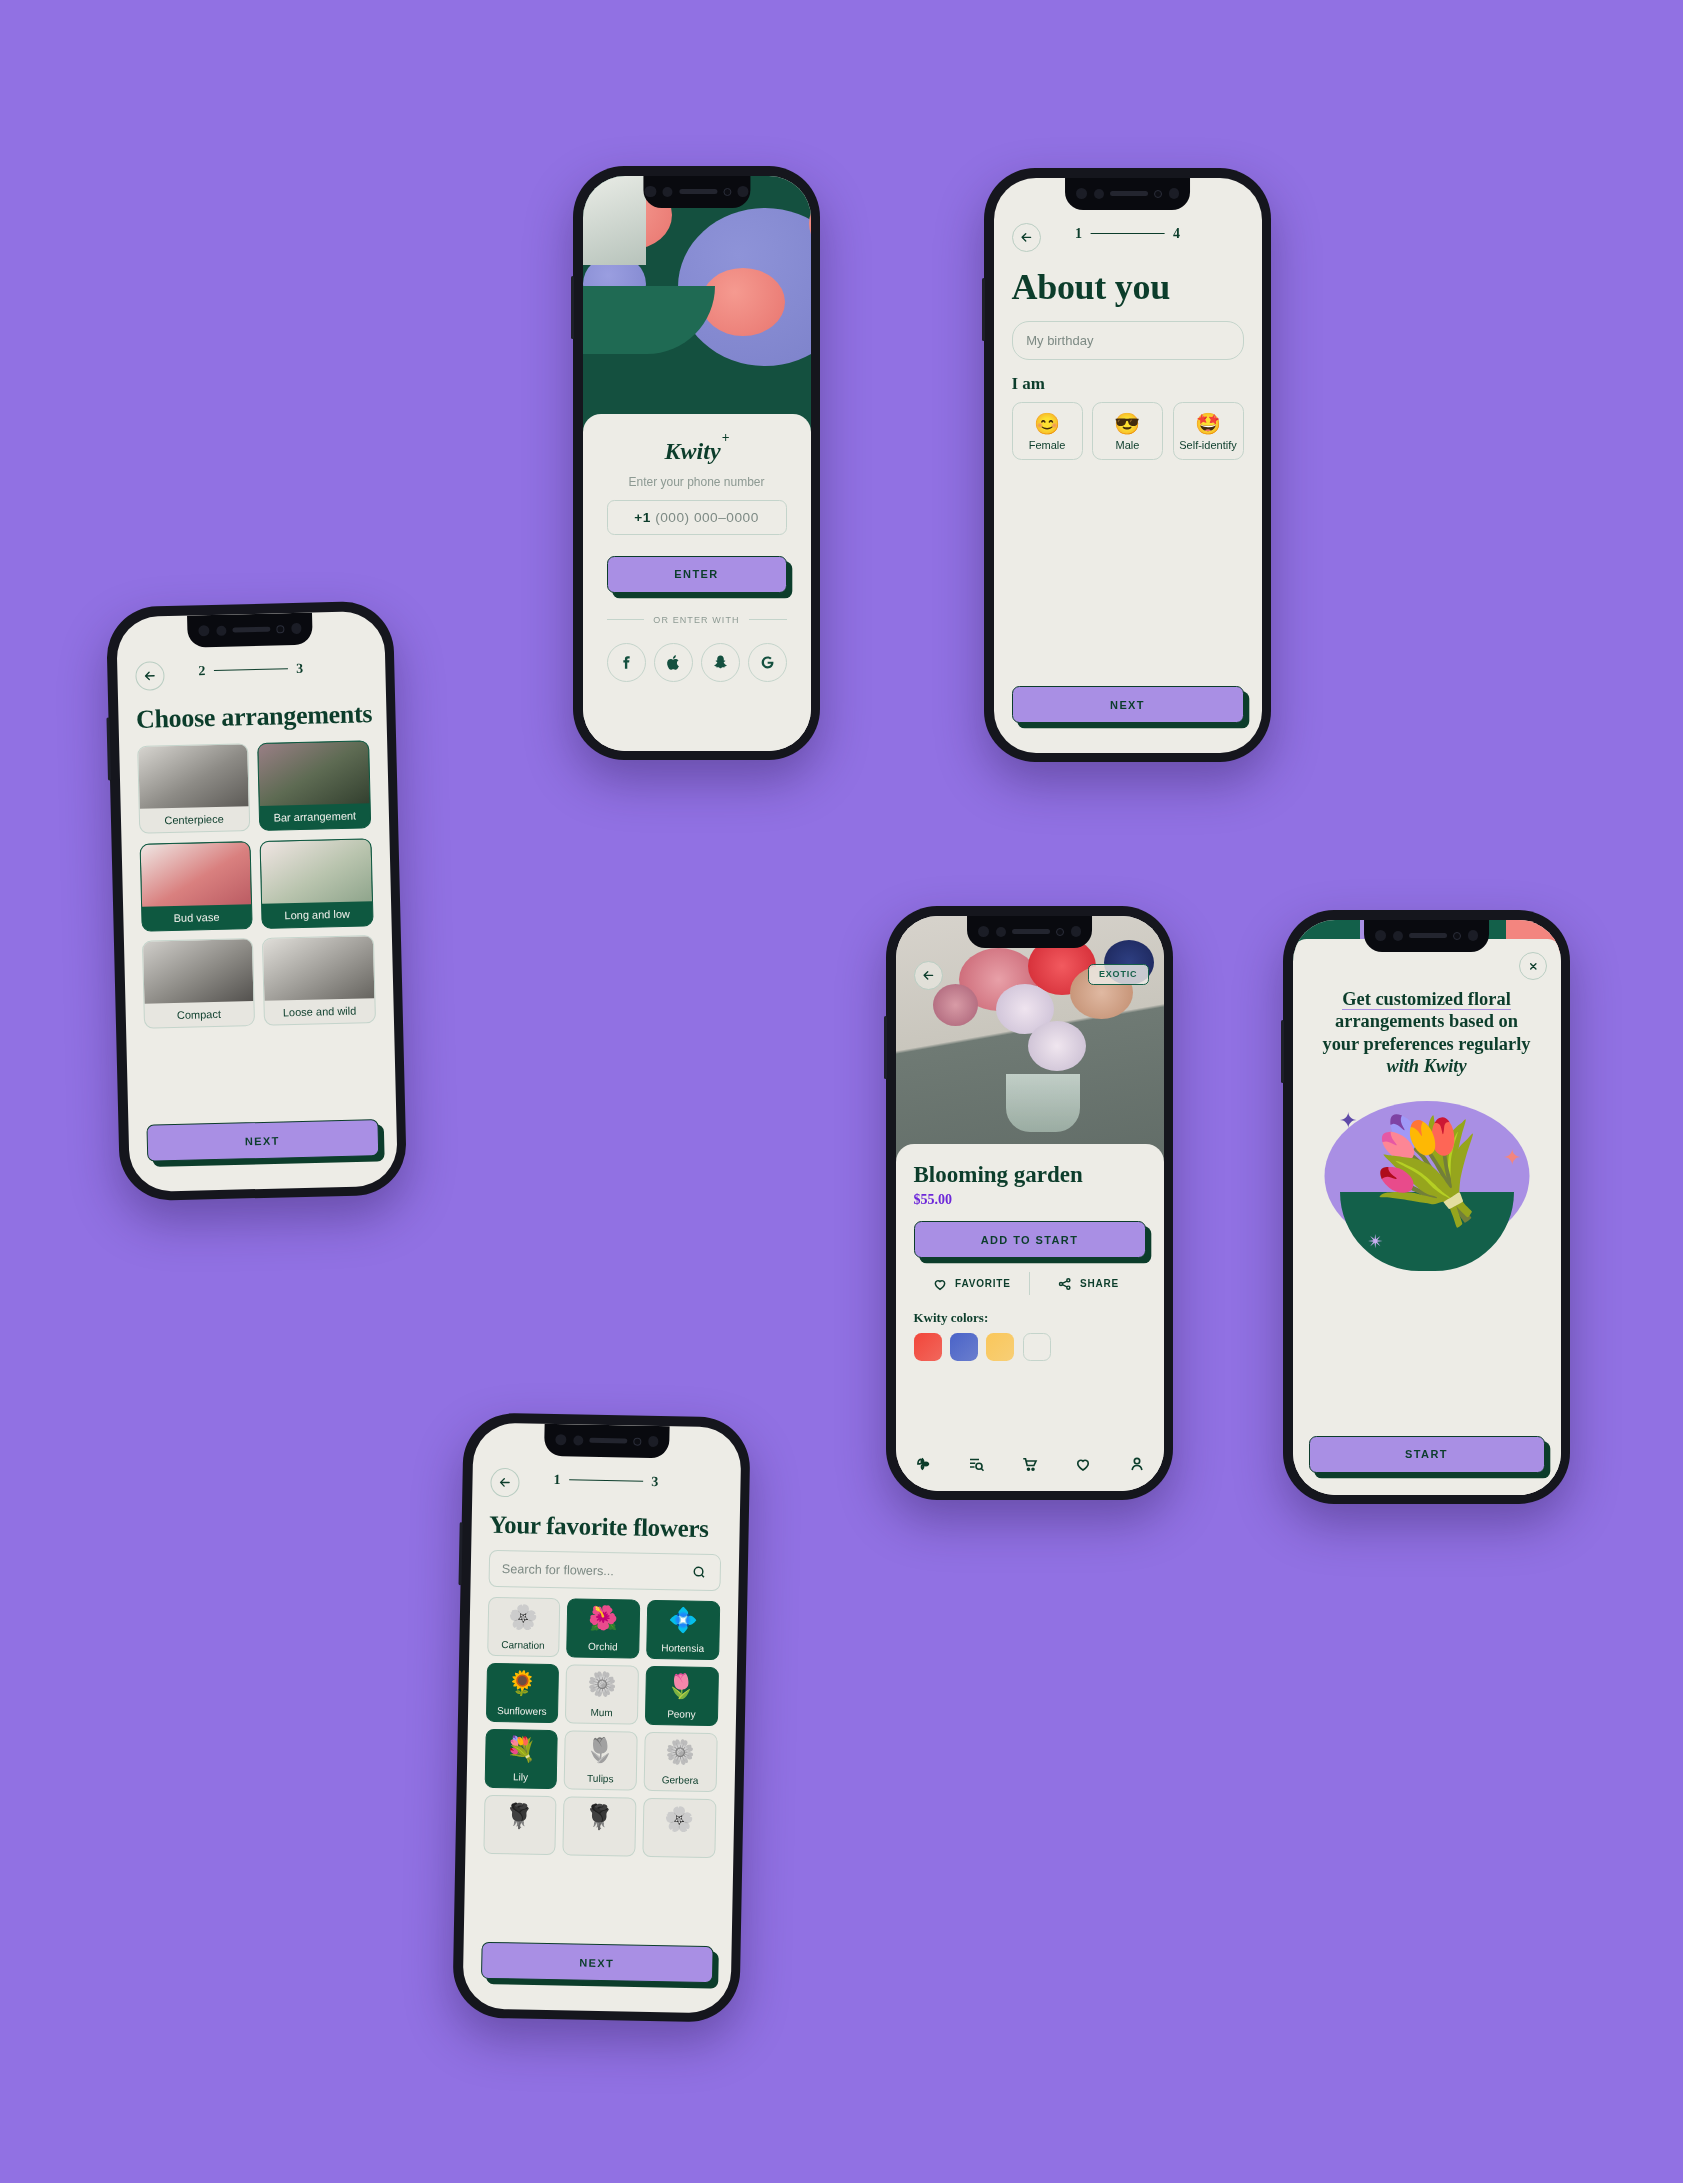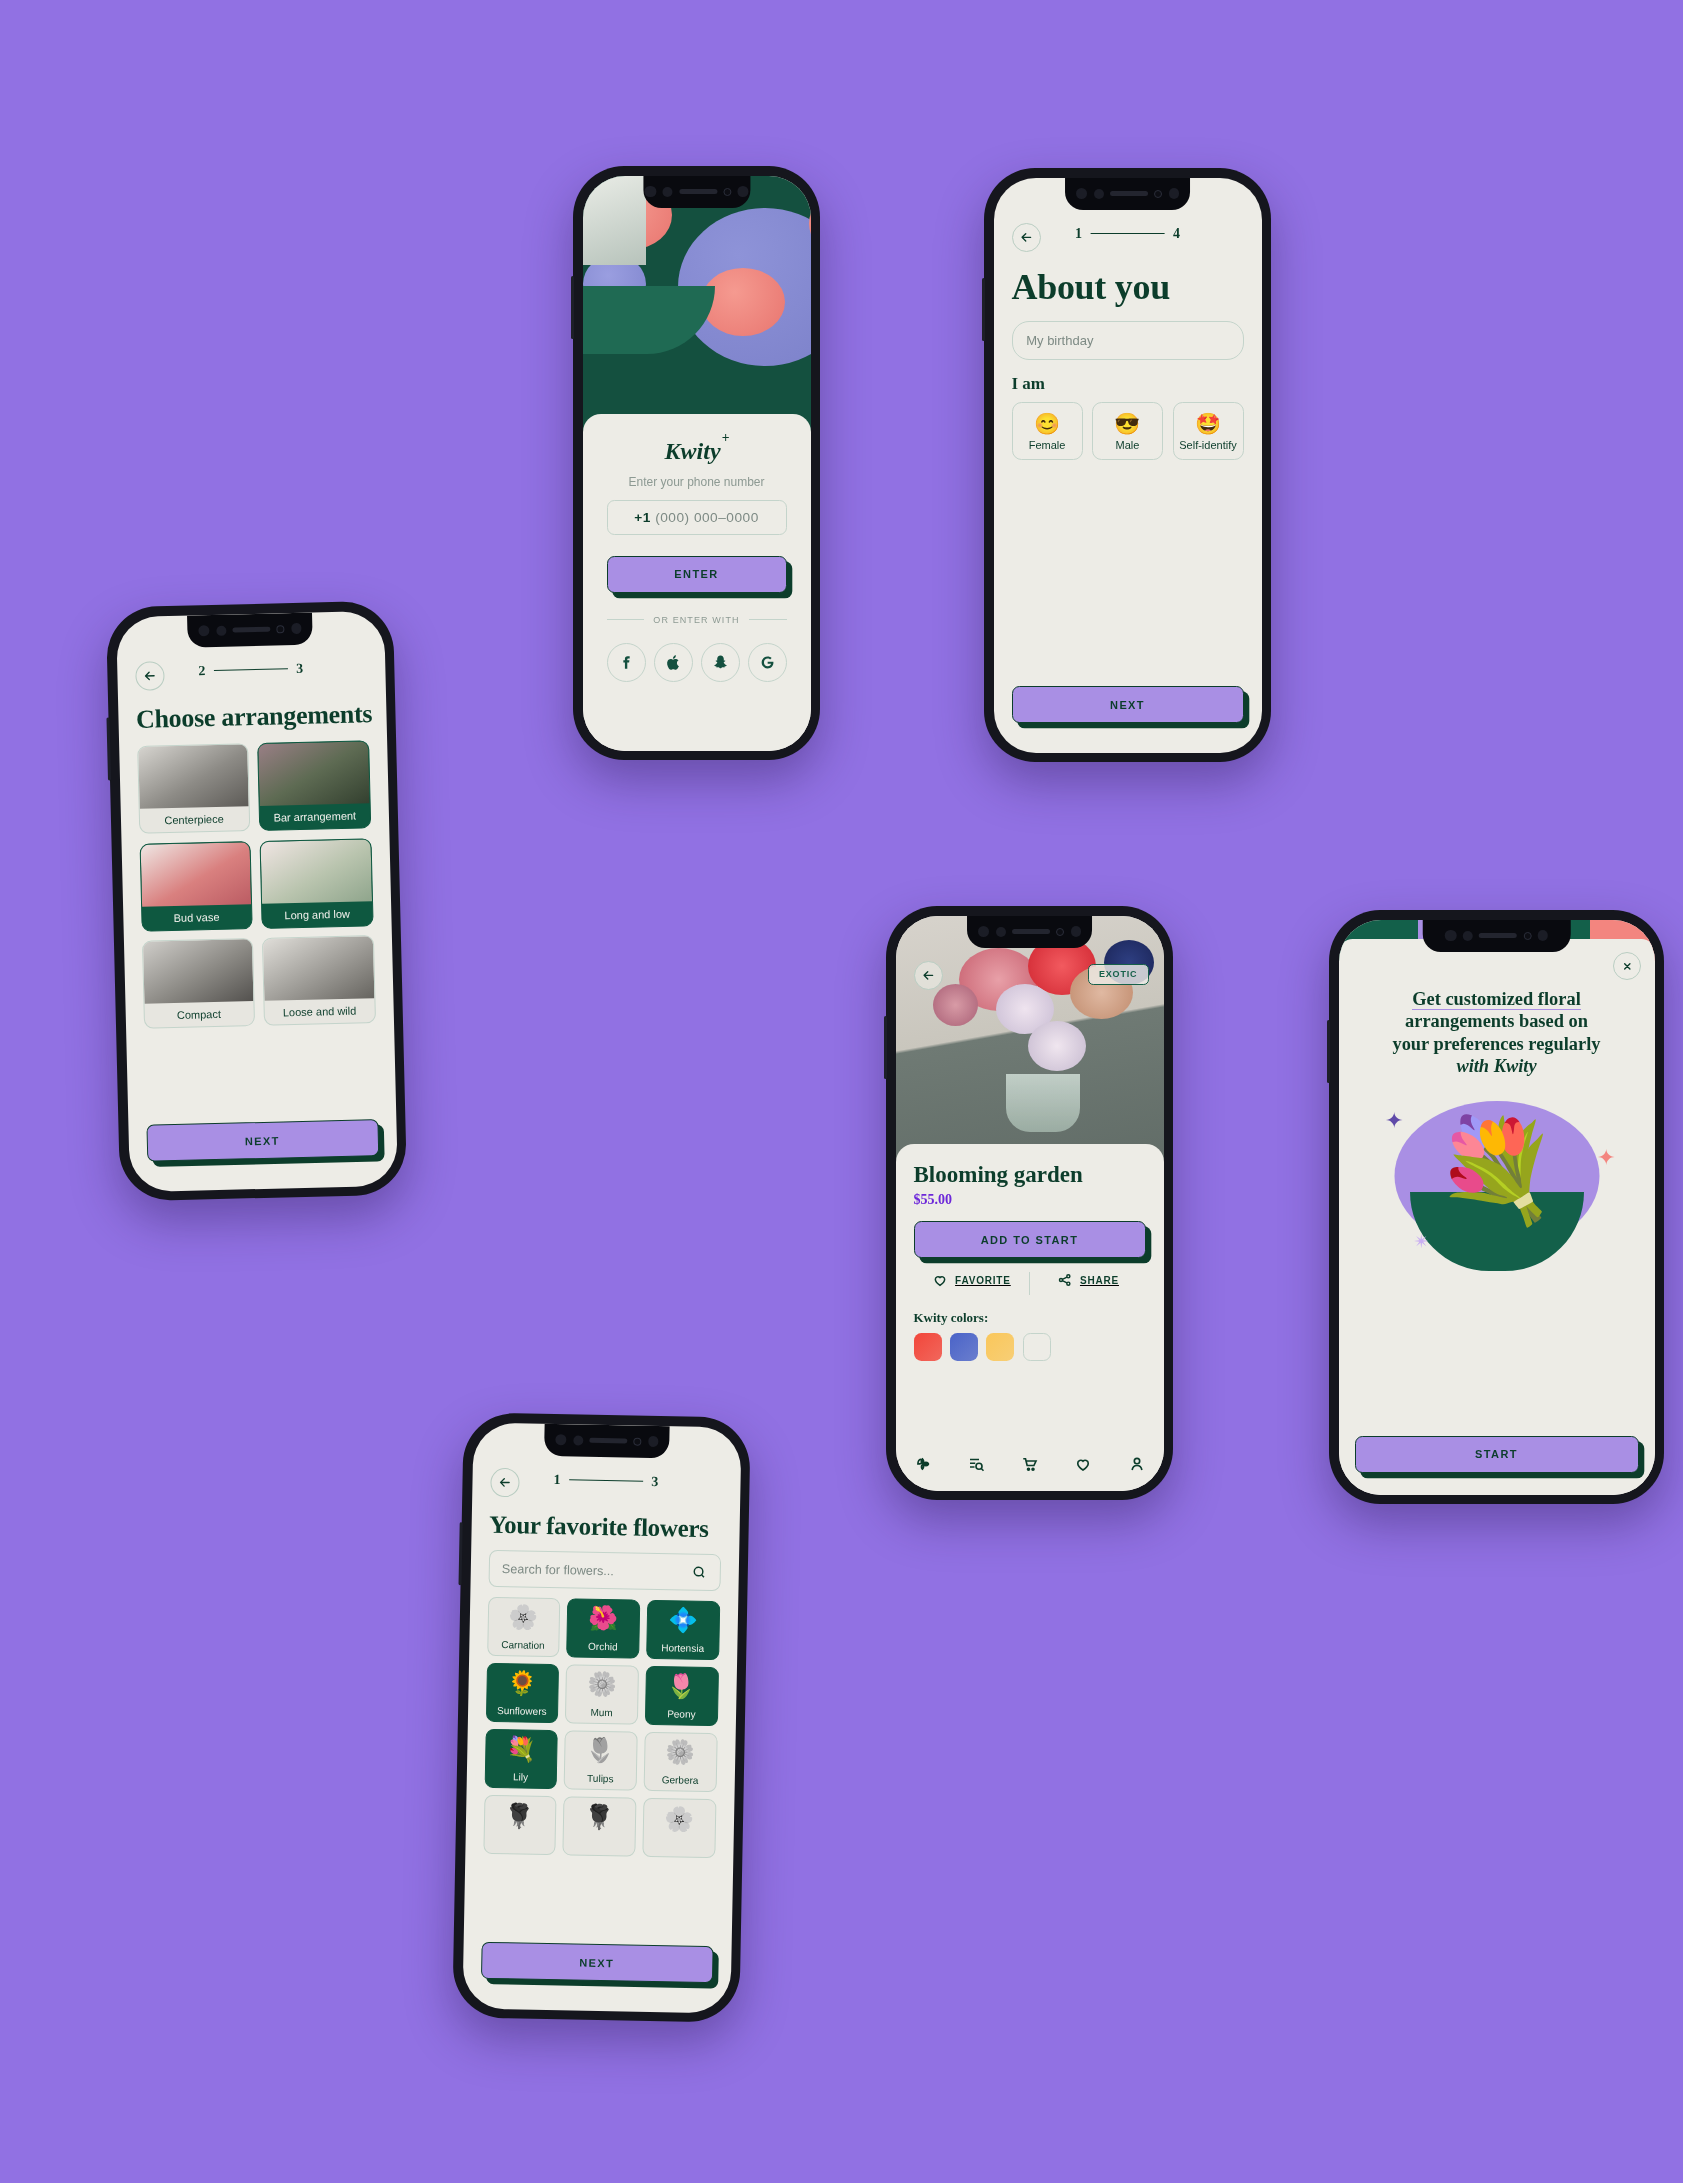"Get customized floral" #phone-promo { left: 1329px -> 1283px; width: 335px -> 287px }
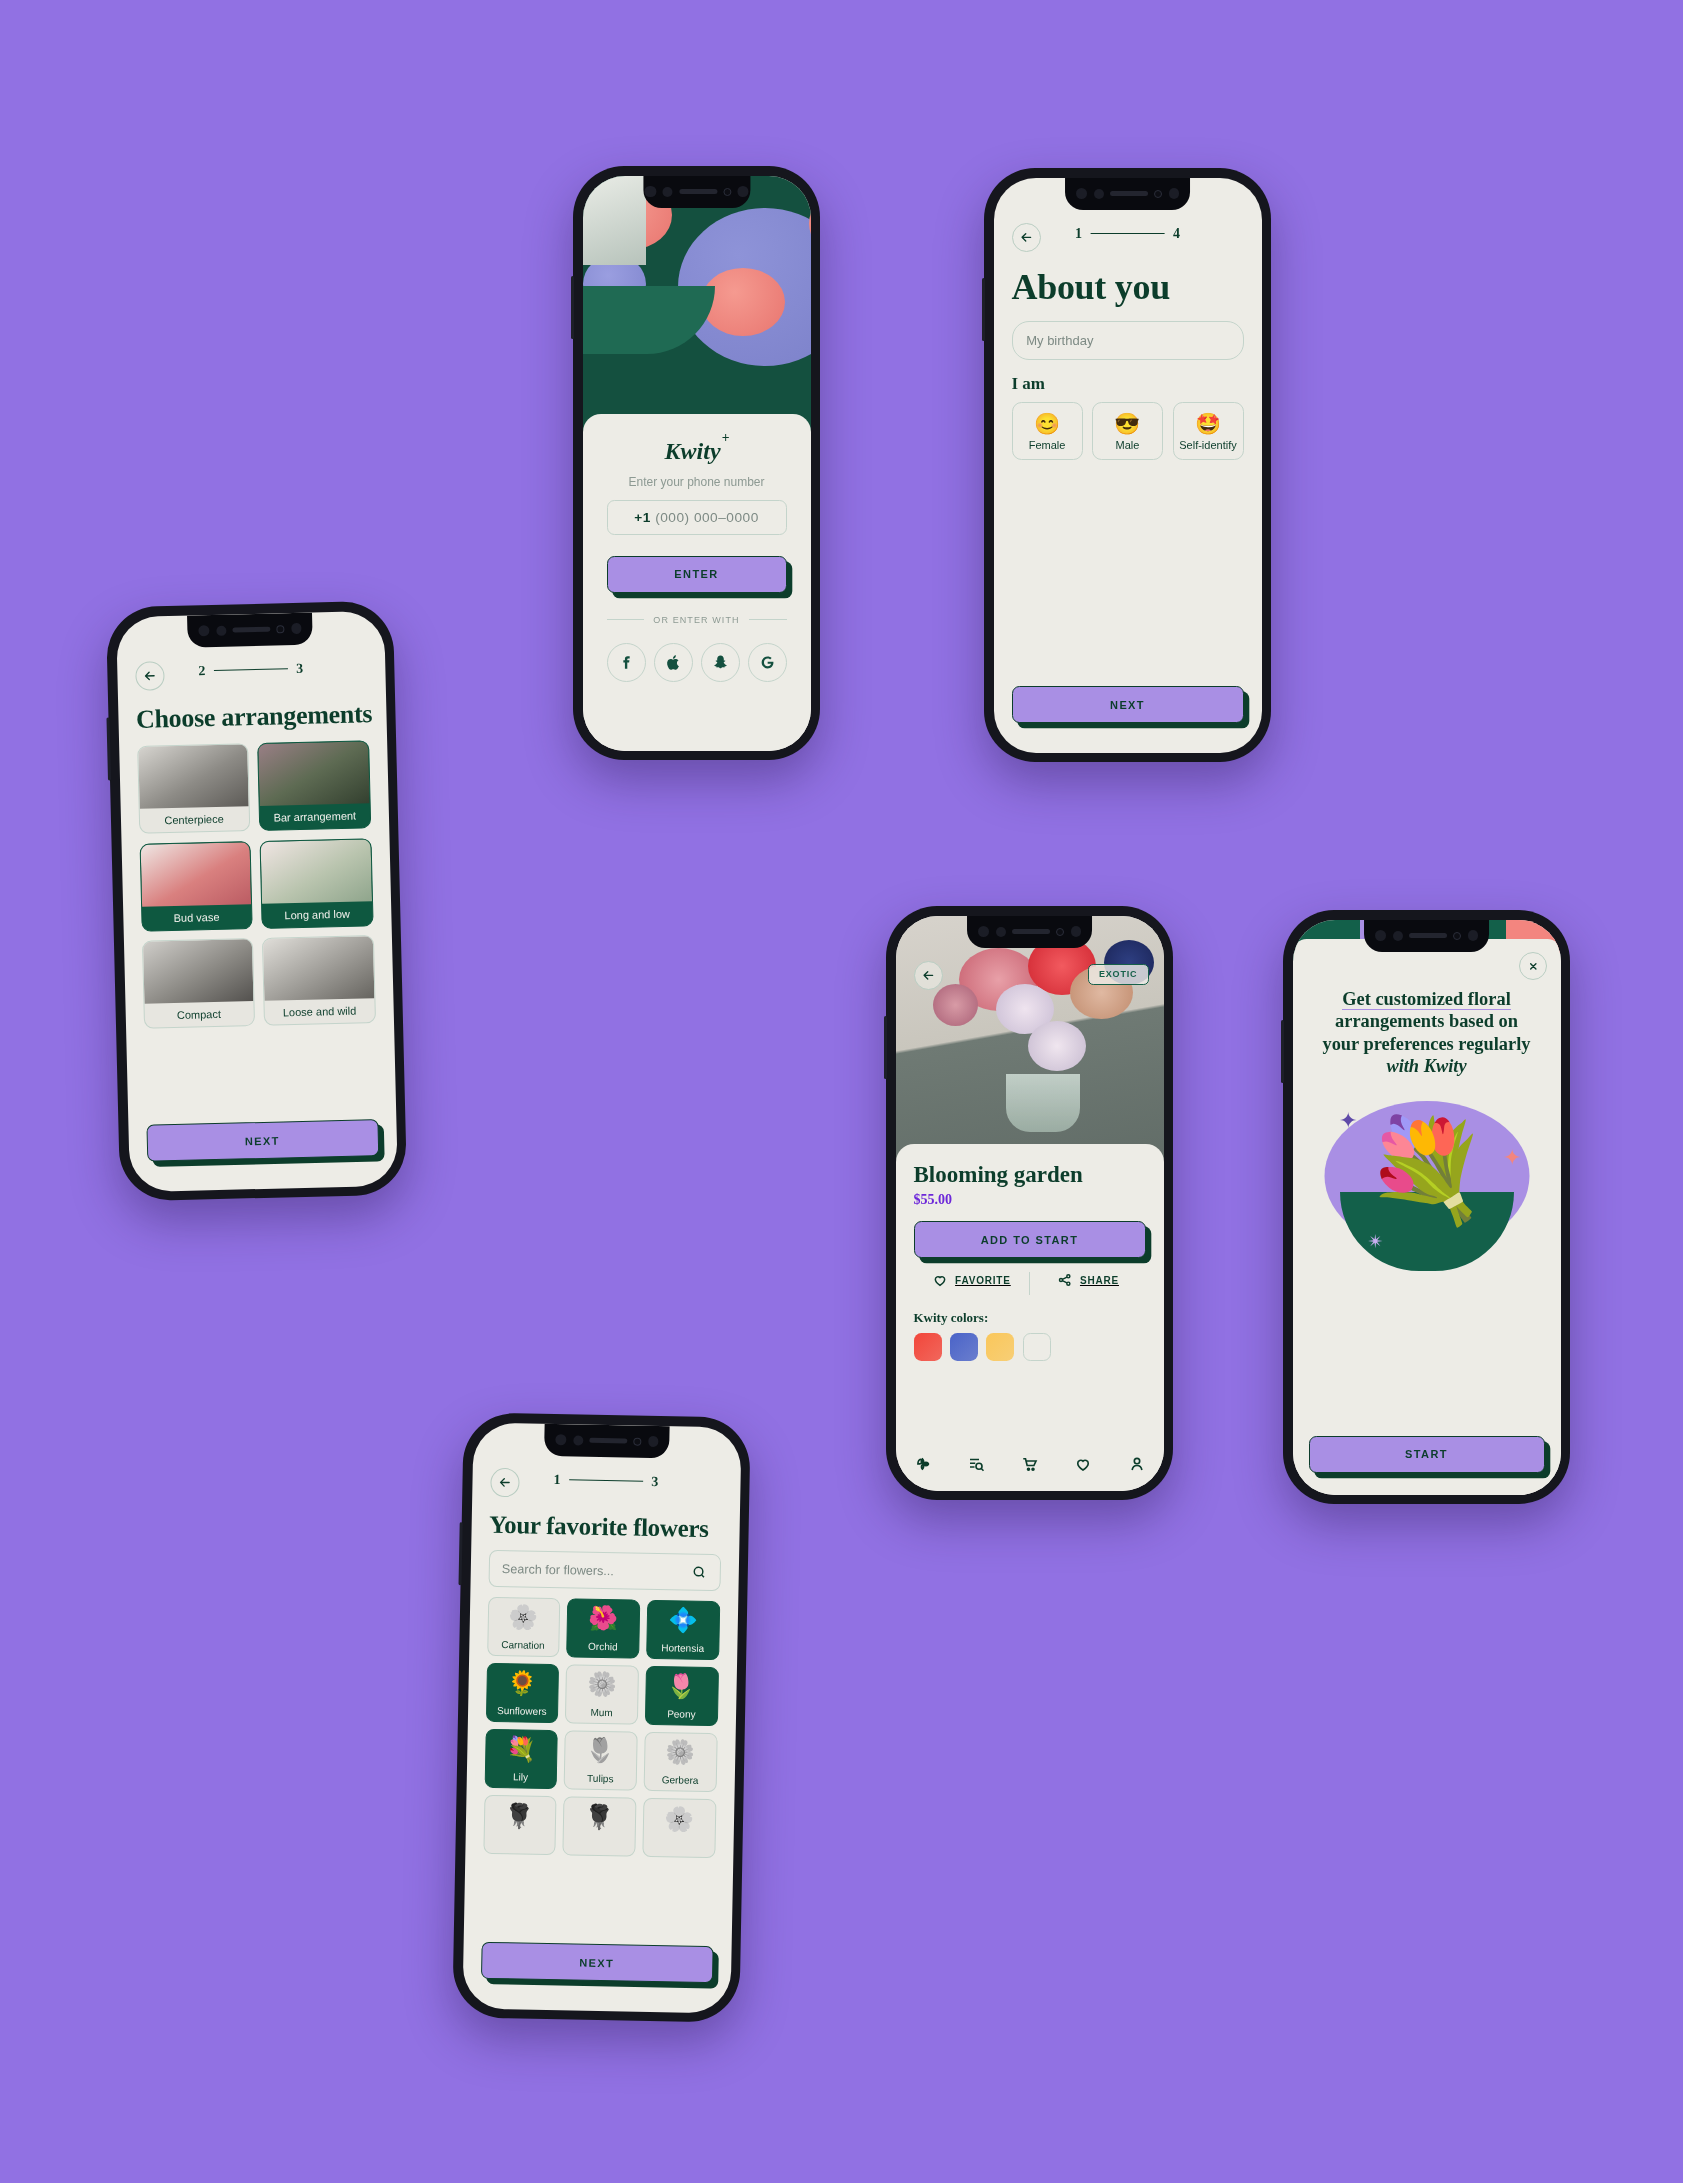"FAVORITE" .acts { align-items: flex-start -> center; text-decoration: underline -> none }
